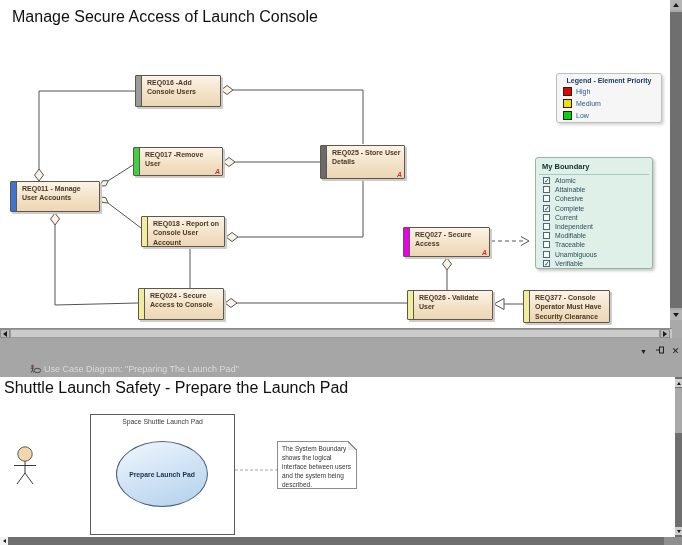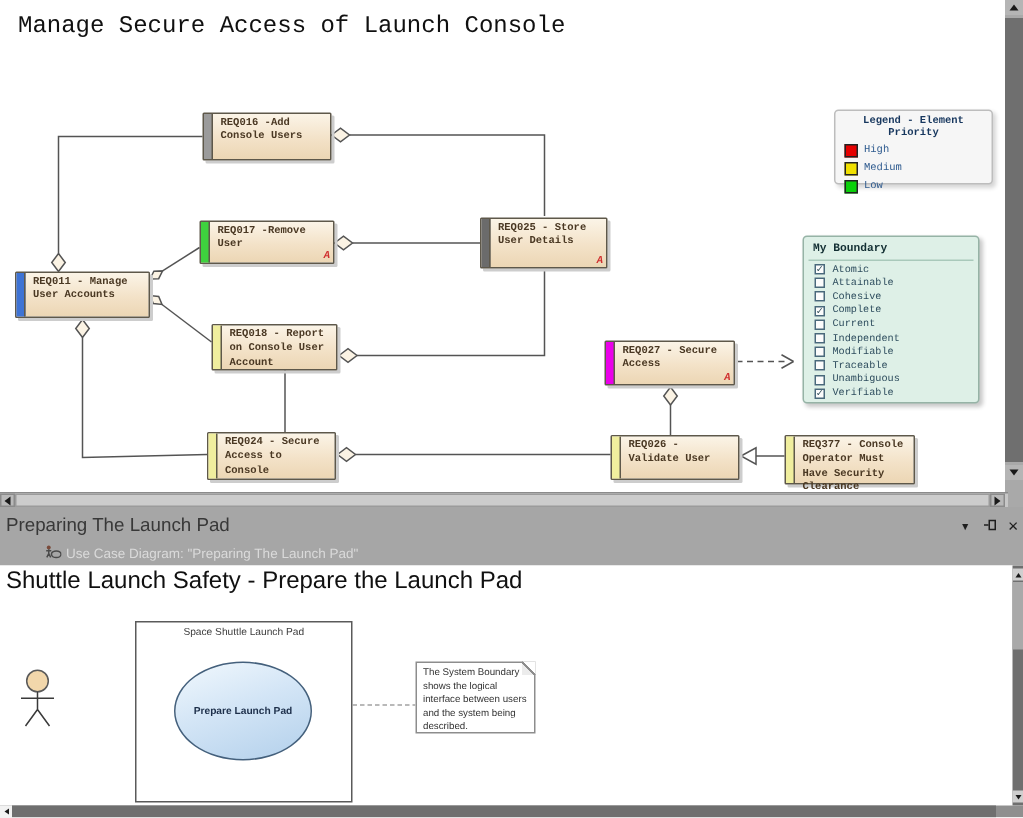"Manage Secure Access of Launch" .top-pane { font-family: Liberation Mono, monospace -> none }
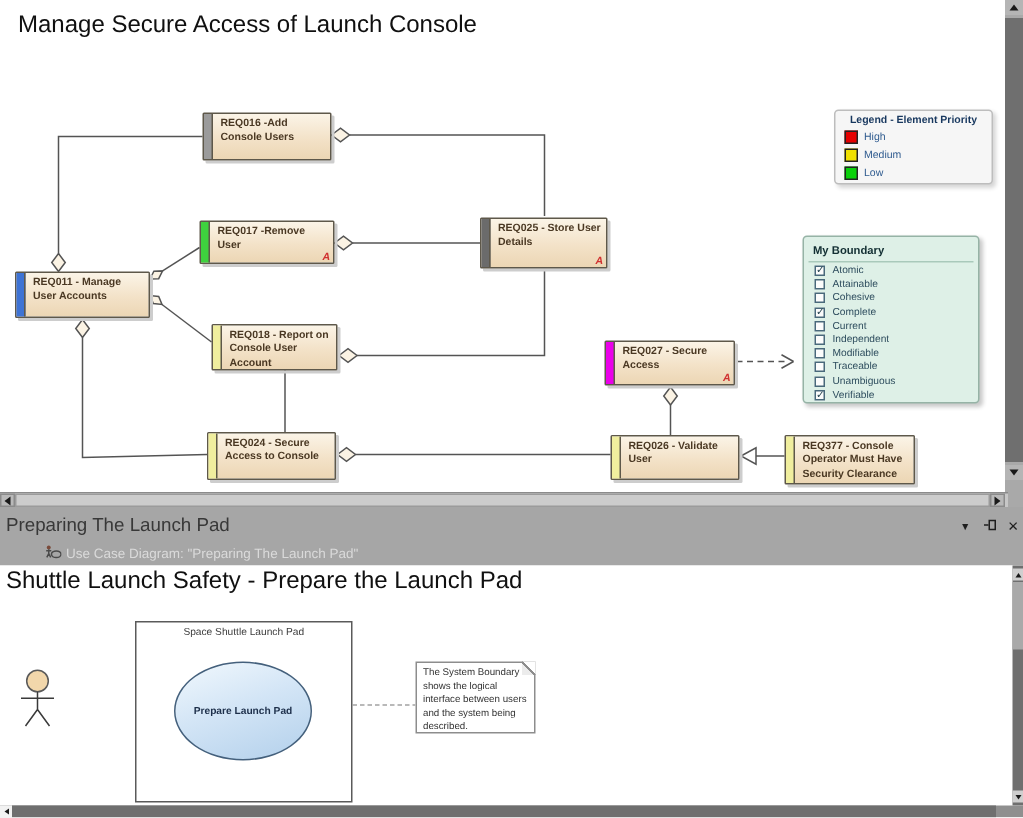"Preparing The Launch Pad" div.tab-title { html: <div>Preparing The Launch Pad</div> -> none }
